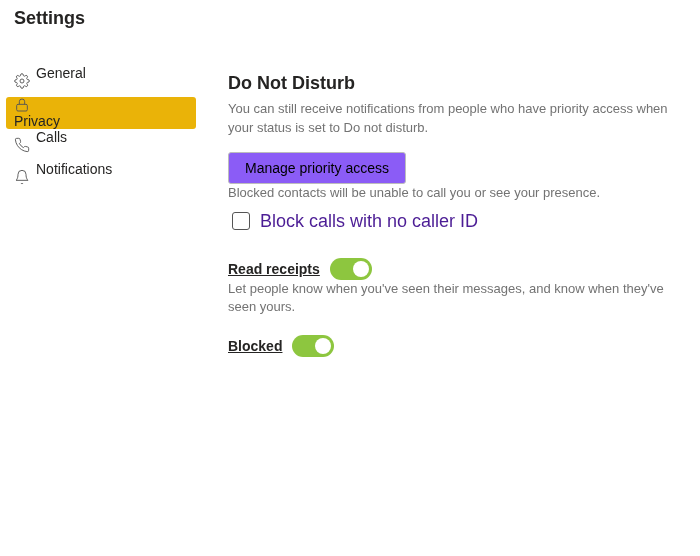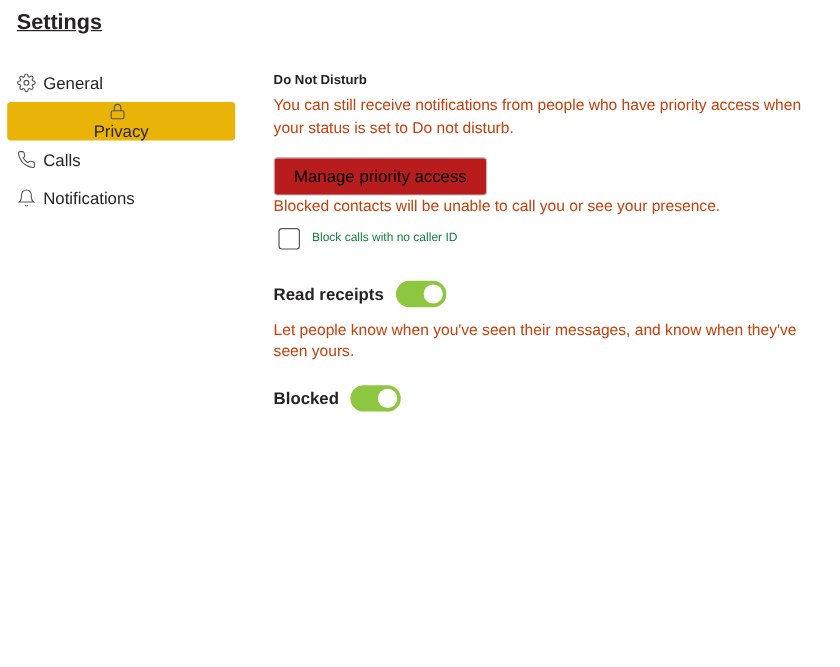"Settings" .page-title { margin: 0 0 24px 0 -> 0 0 36px 0; text-decoration: underline -> none }
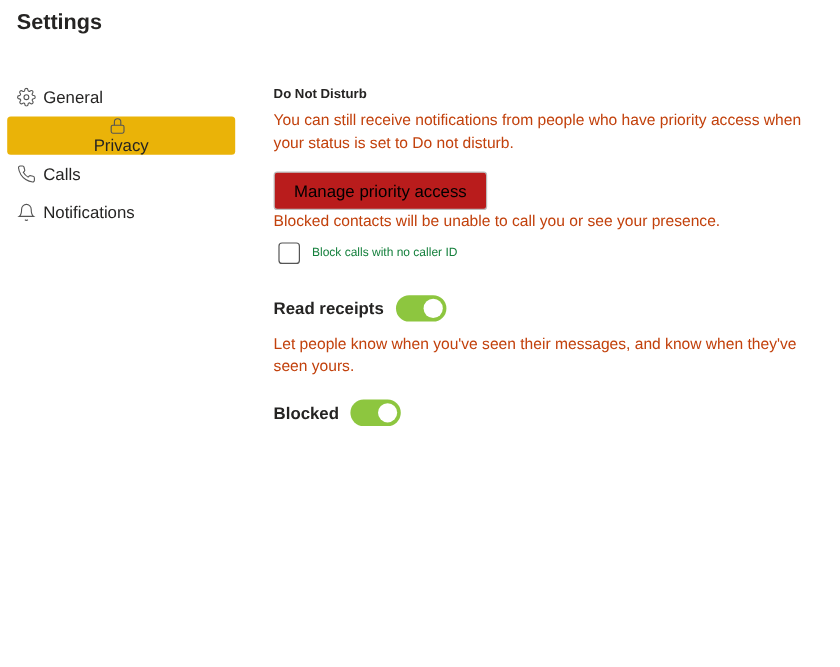"General" .nav-item { align-items: center -> none }
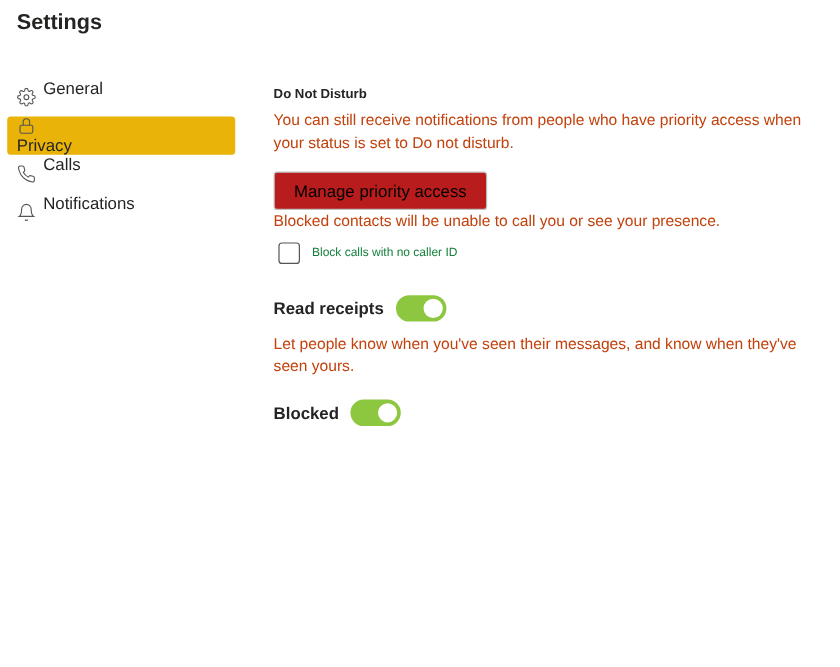"Do Not Disturb" .section-title { font-size: 11px -> 18px }
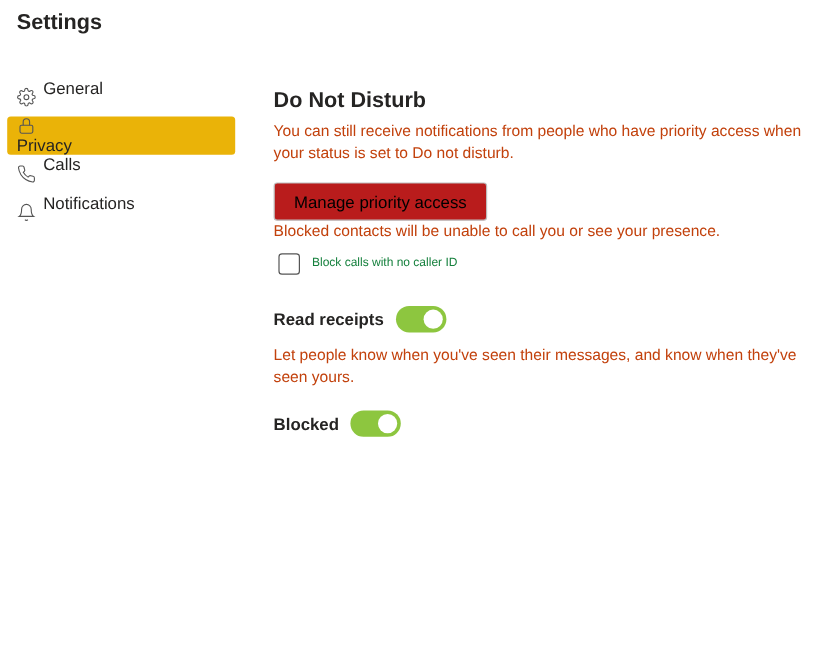"You can still receive notifications" .desc { color: #c2410c -> #737373 }
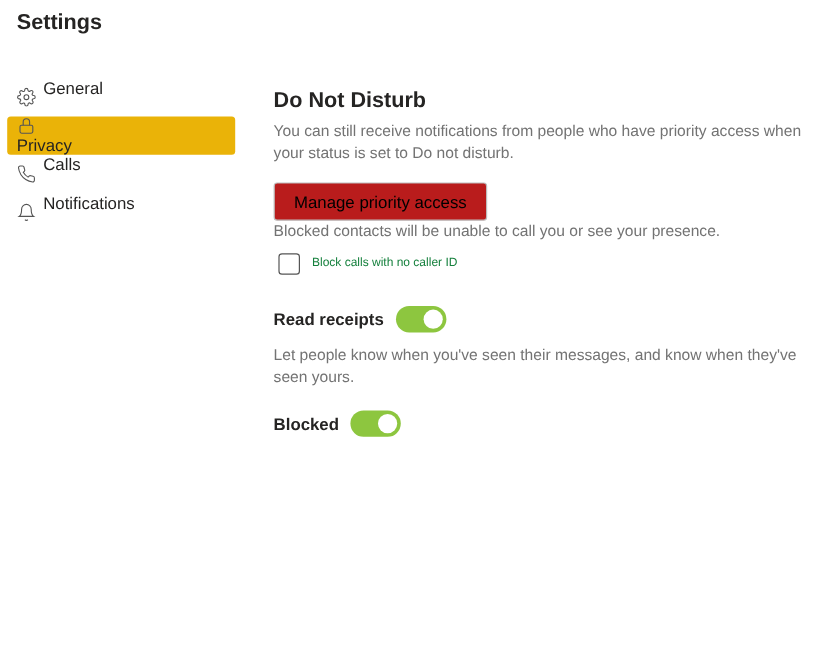"Manage priority access" .btn { background: #b91c1c -> #8b5cf6 }
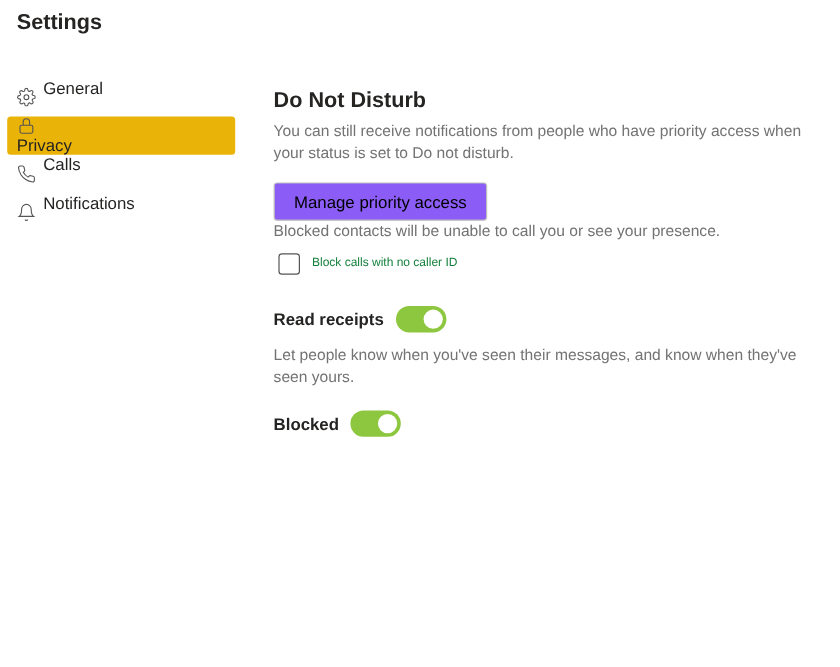"Block calls with no caller" .checkbox-label { color: #15803d -> #4c1d95; font-size: 10px -> 18px }
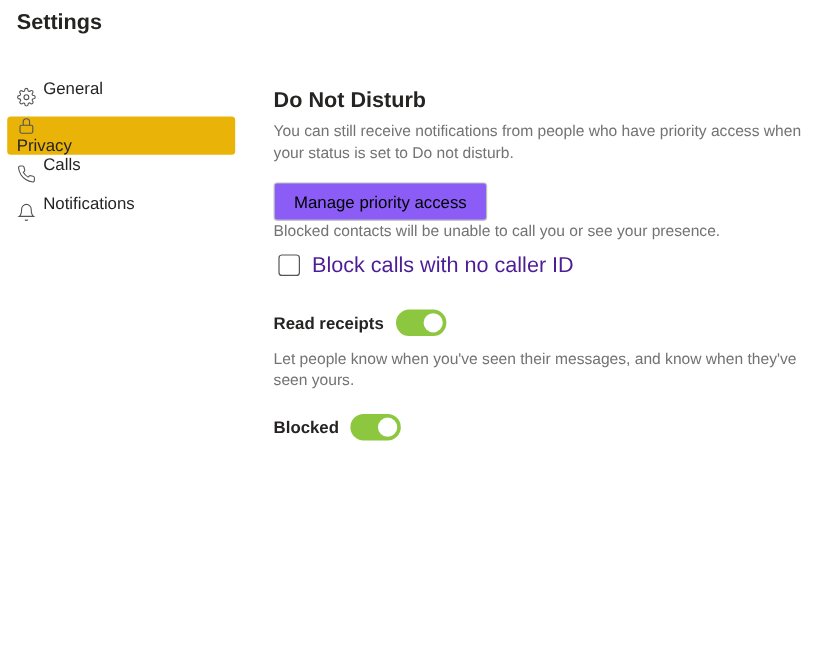"Read receipts" .toggle-row { text-decoration: none -> underline }
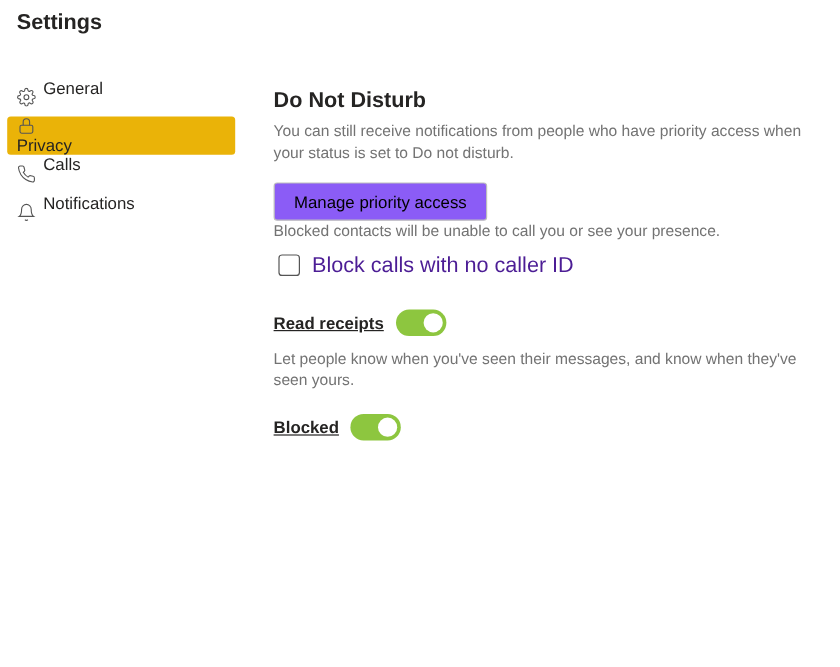"Let people know when you've" p.desc { margin-top: 10px -> 0 }
